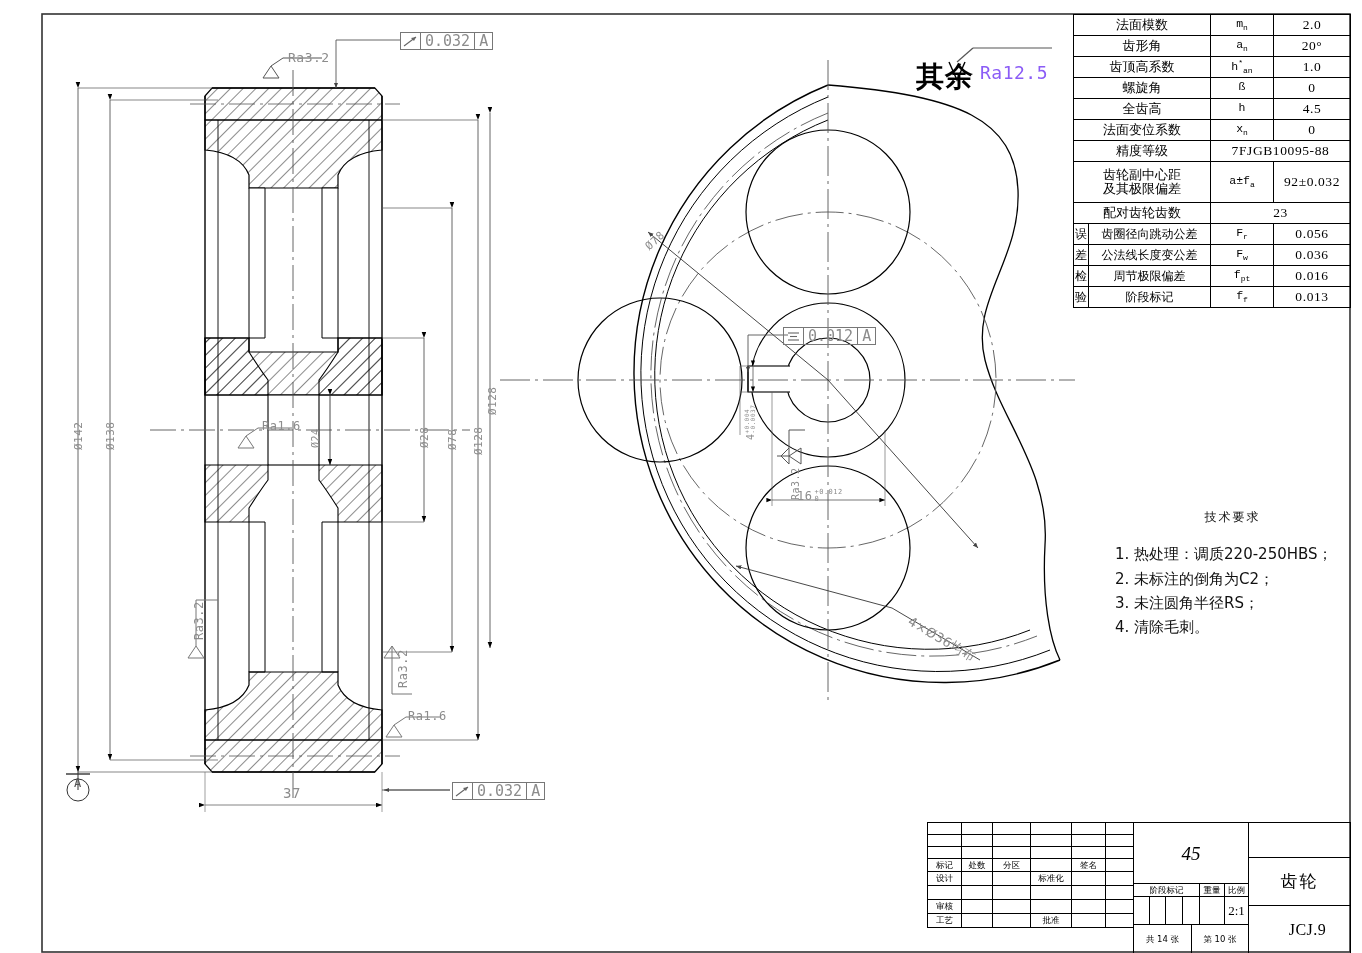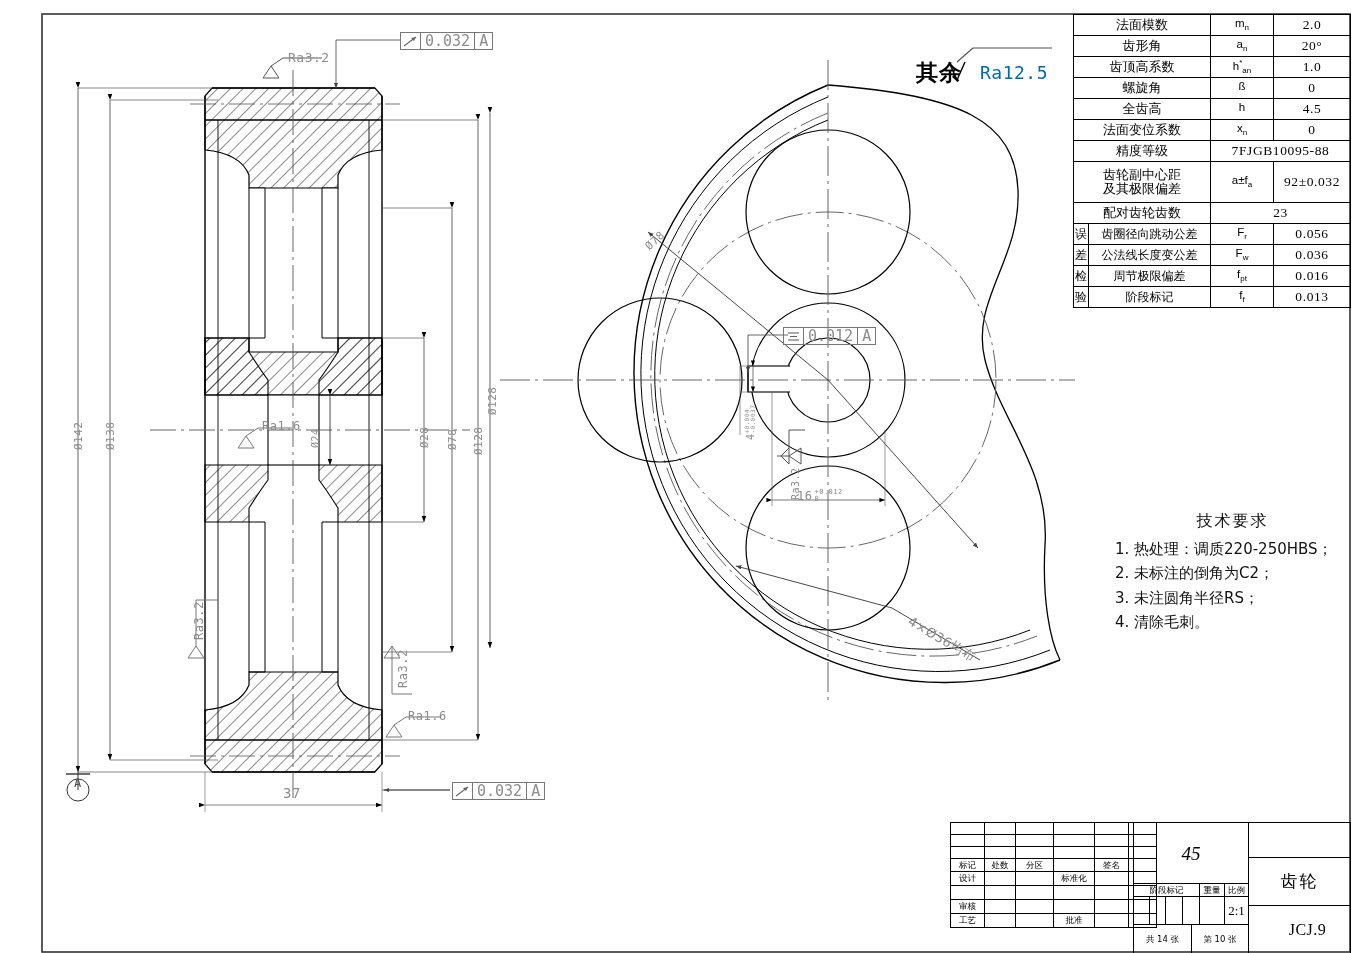"mn" .param-table td.sym { font-family: Liberation Sans, sans-serif -> Liberation Mono, monospace }
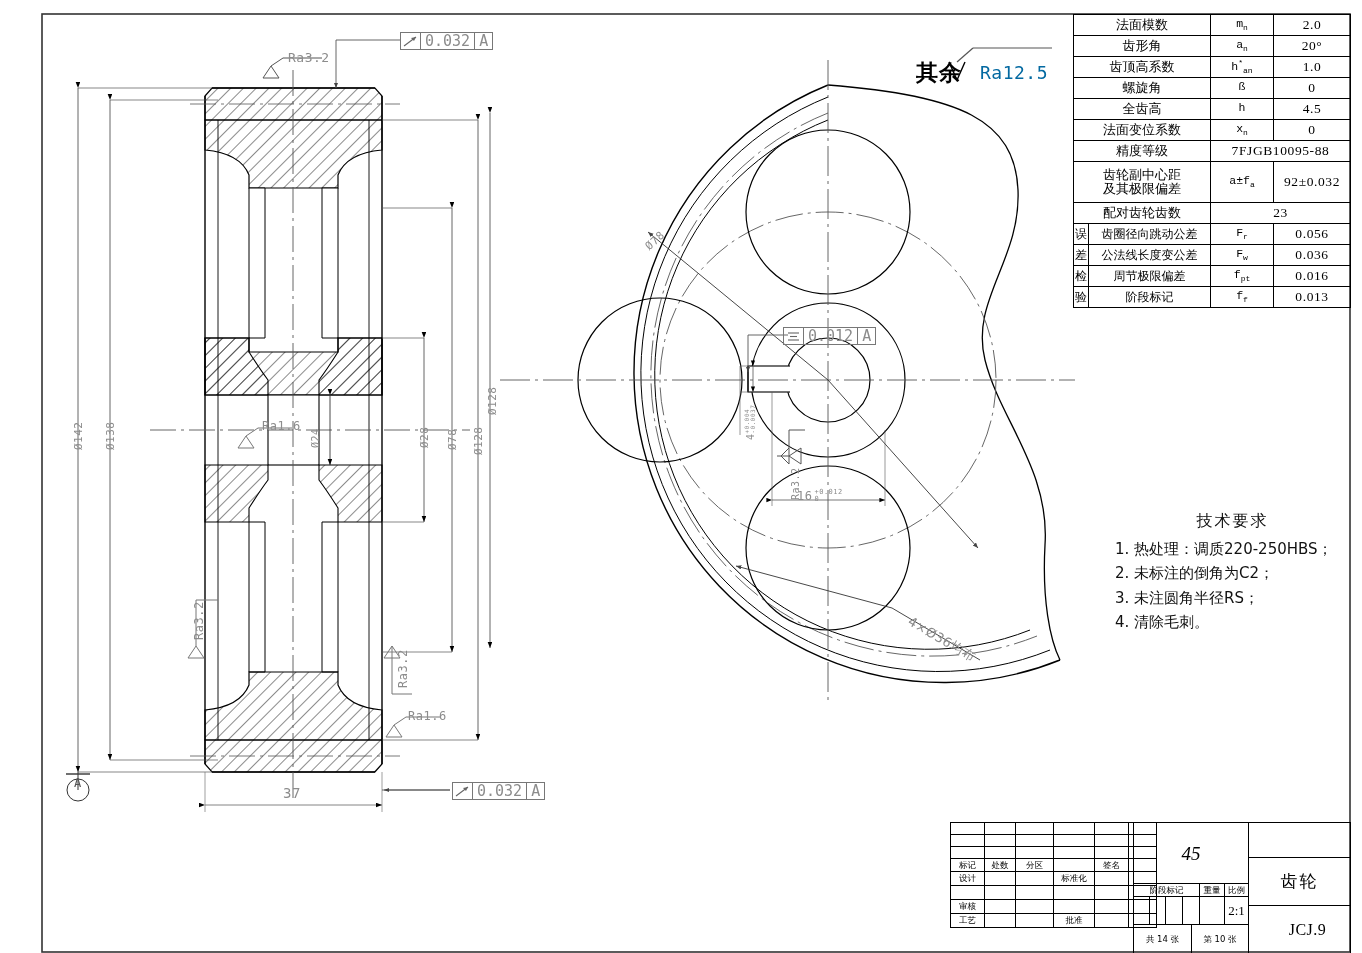"其余" .ann.big-cn { font-size: 22px -> 28px }
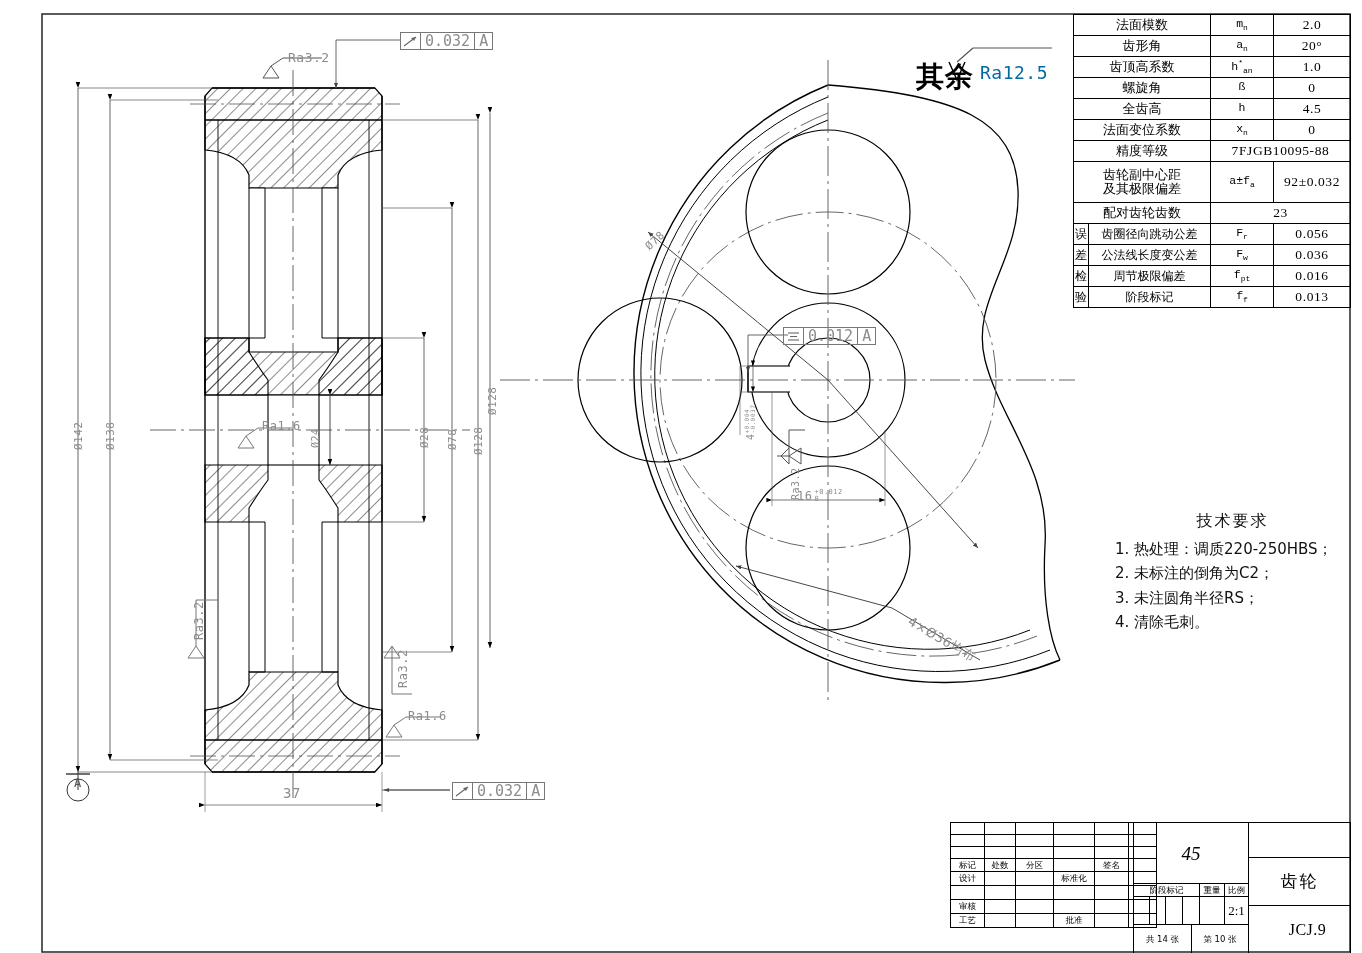"Ra12.5" div.ann { color: #0369a1 -> #8b5cf6 }
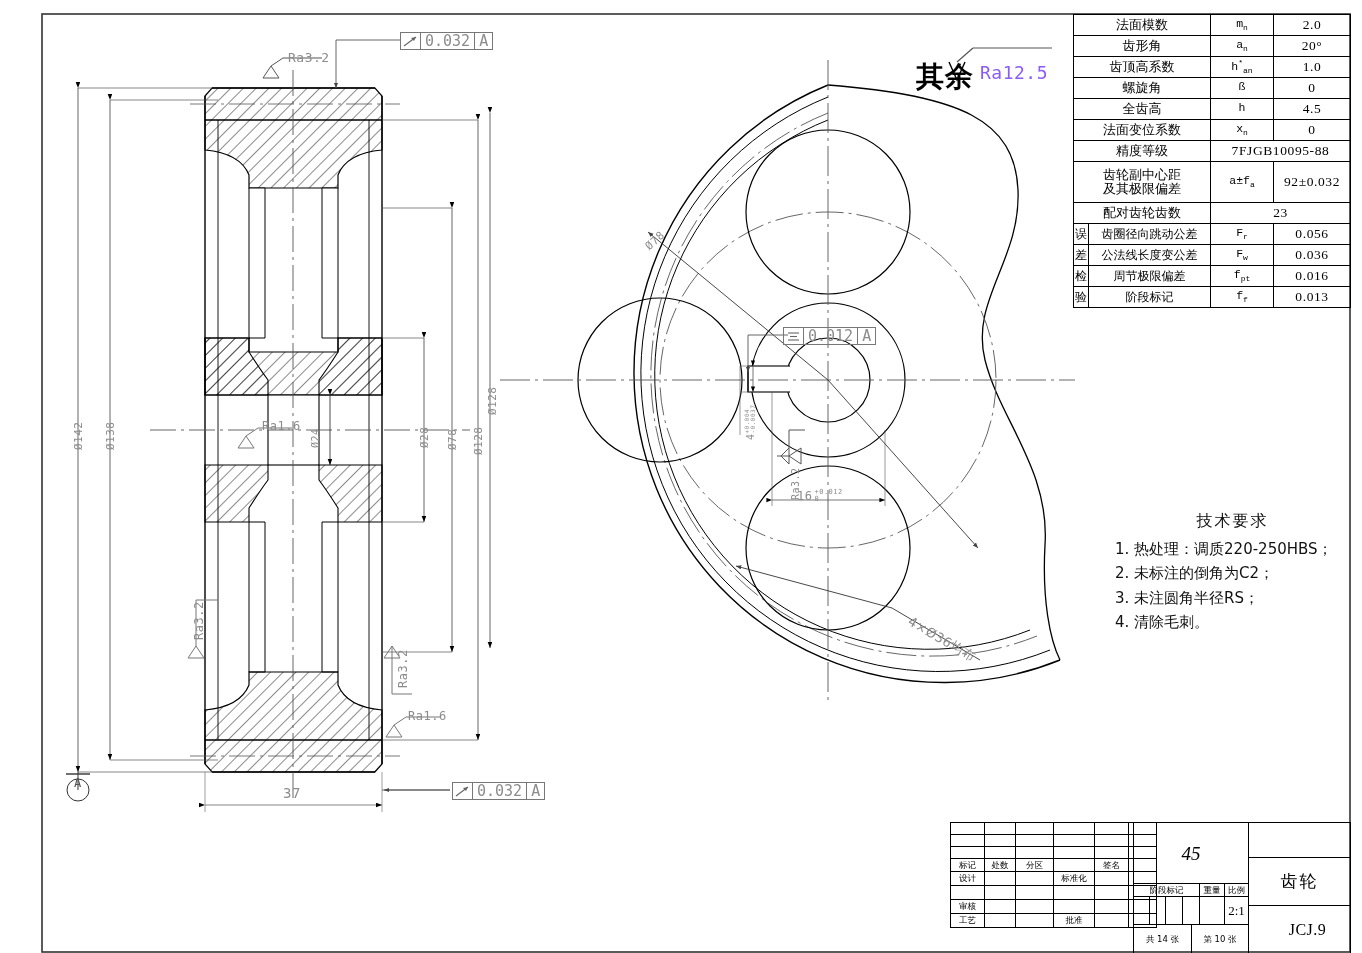"技术要求" .tech .th { font-size: 16px -> 12px; margin-bottom: 3px -> 15px }
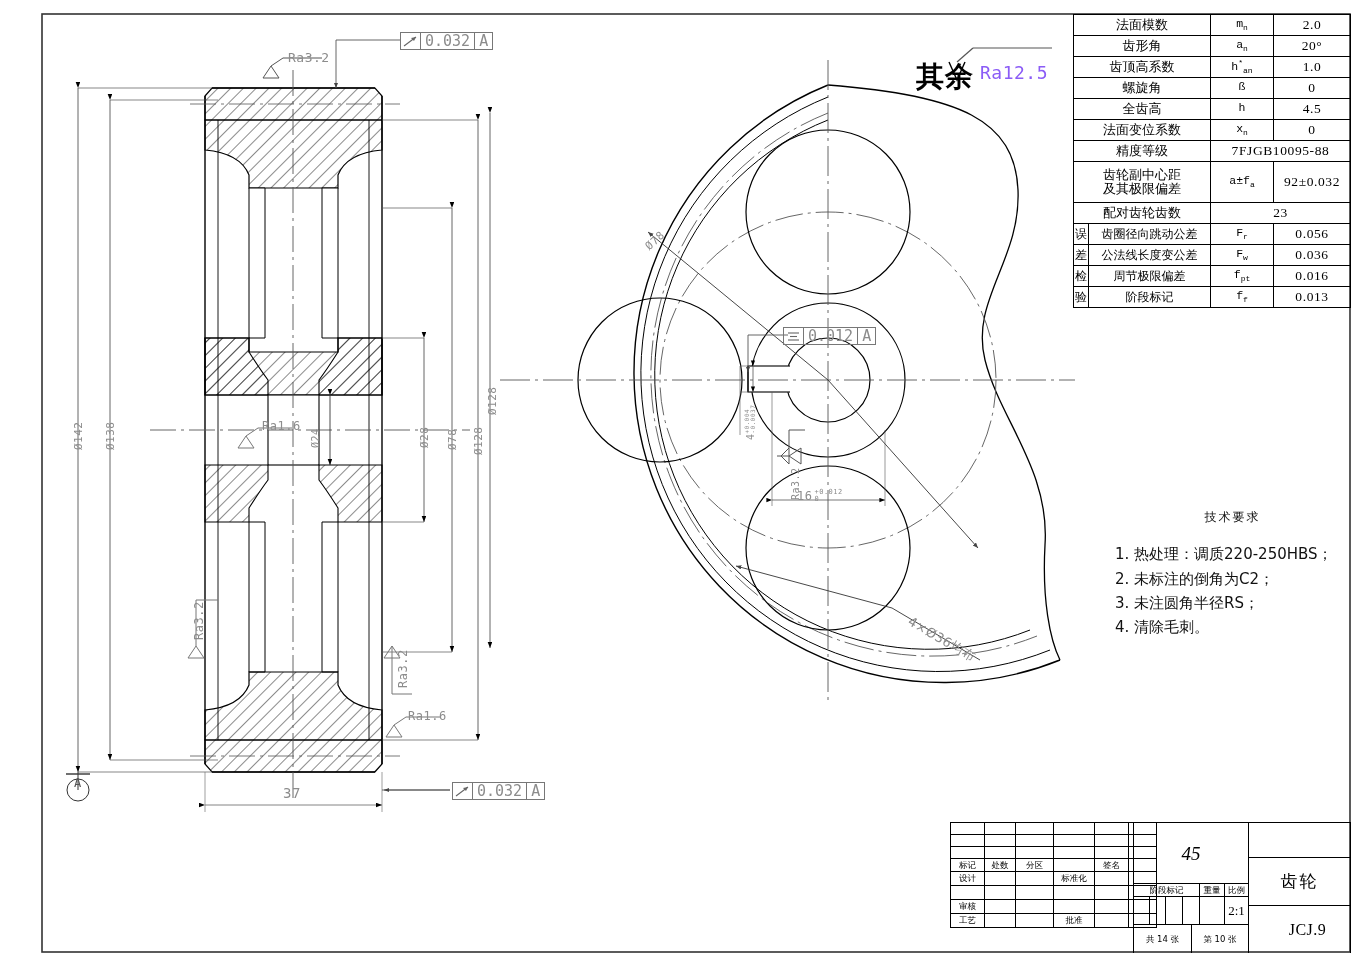"标记" table.tb { margin-left: 23px -> none }
